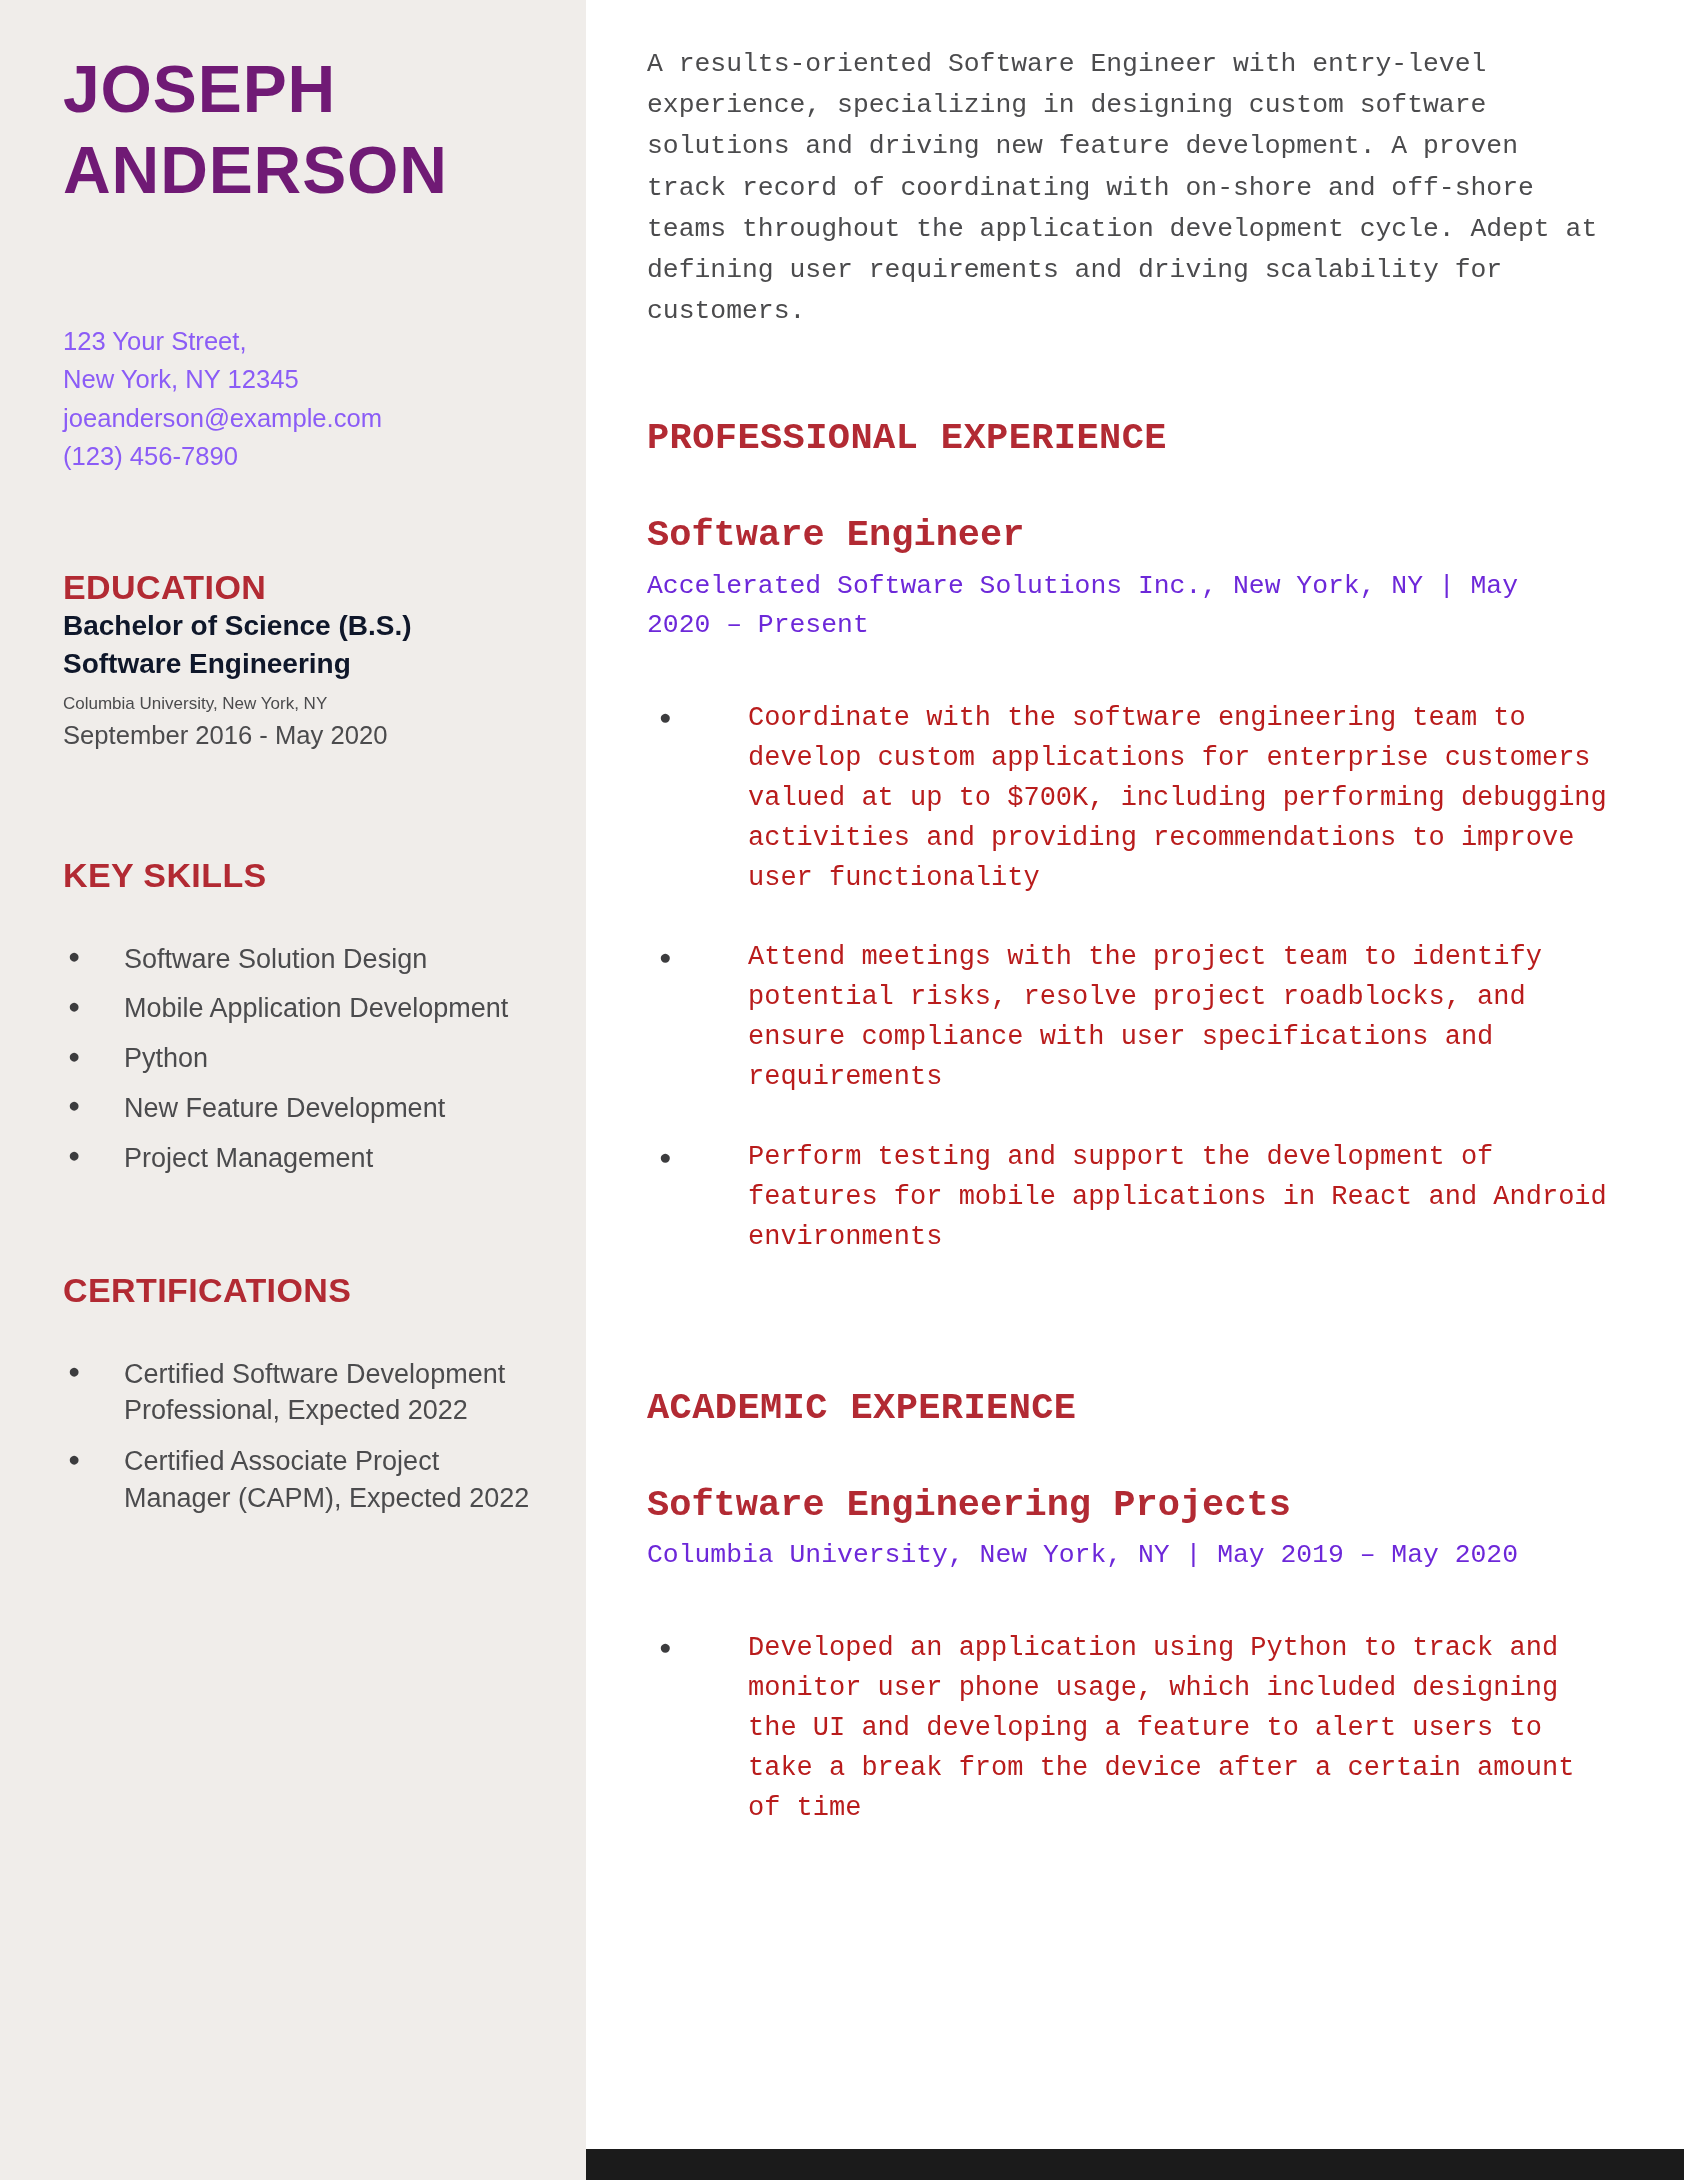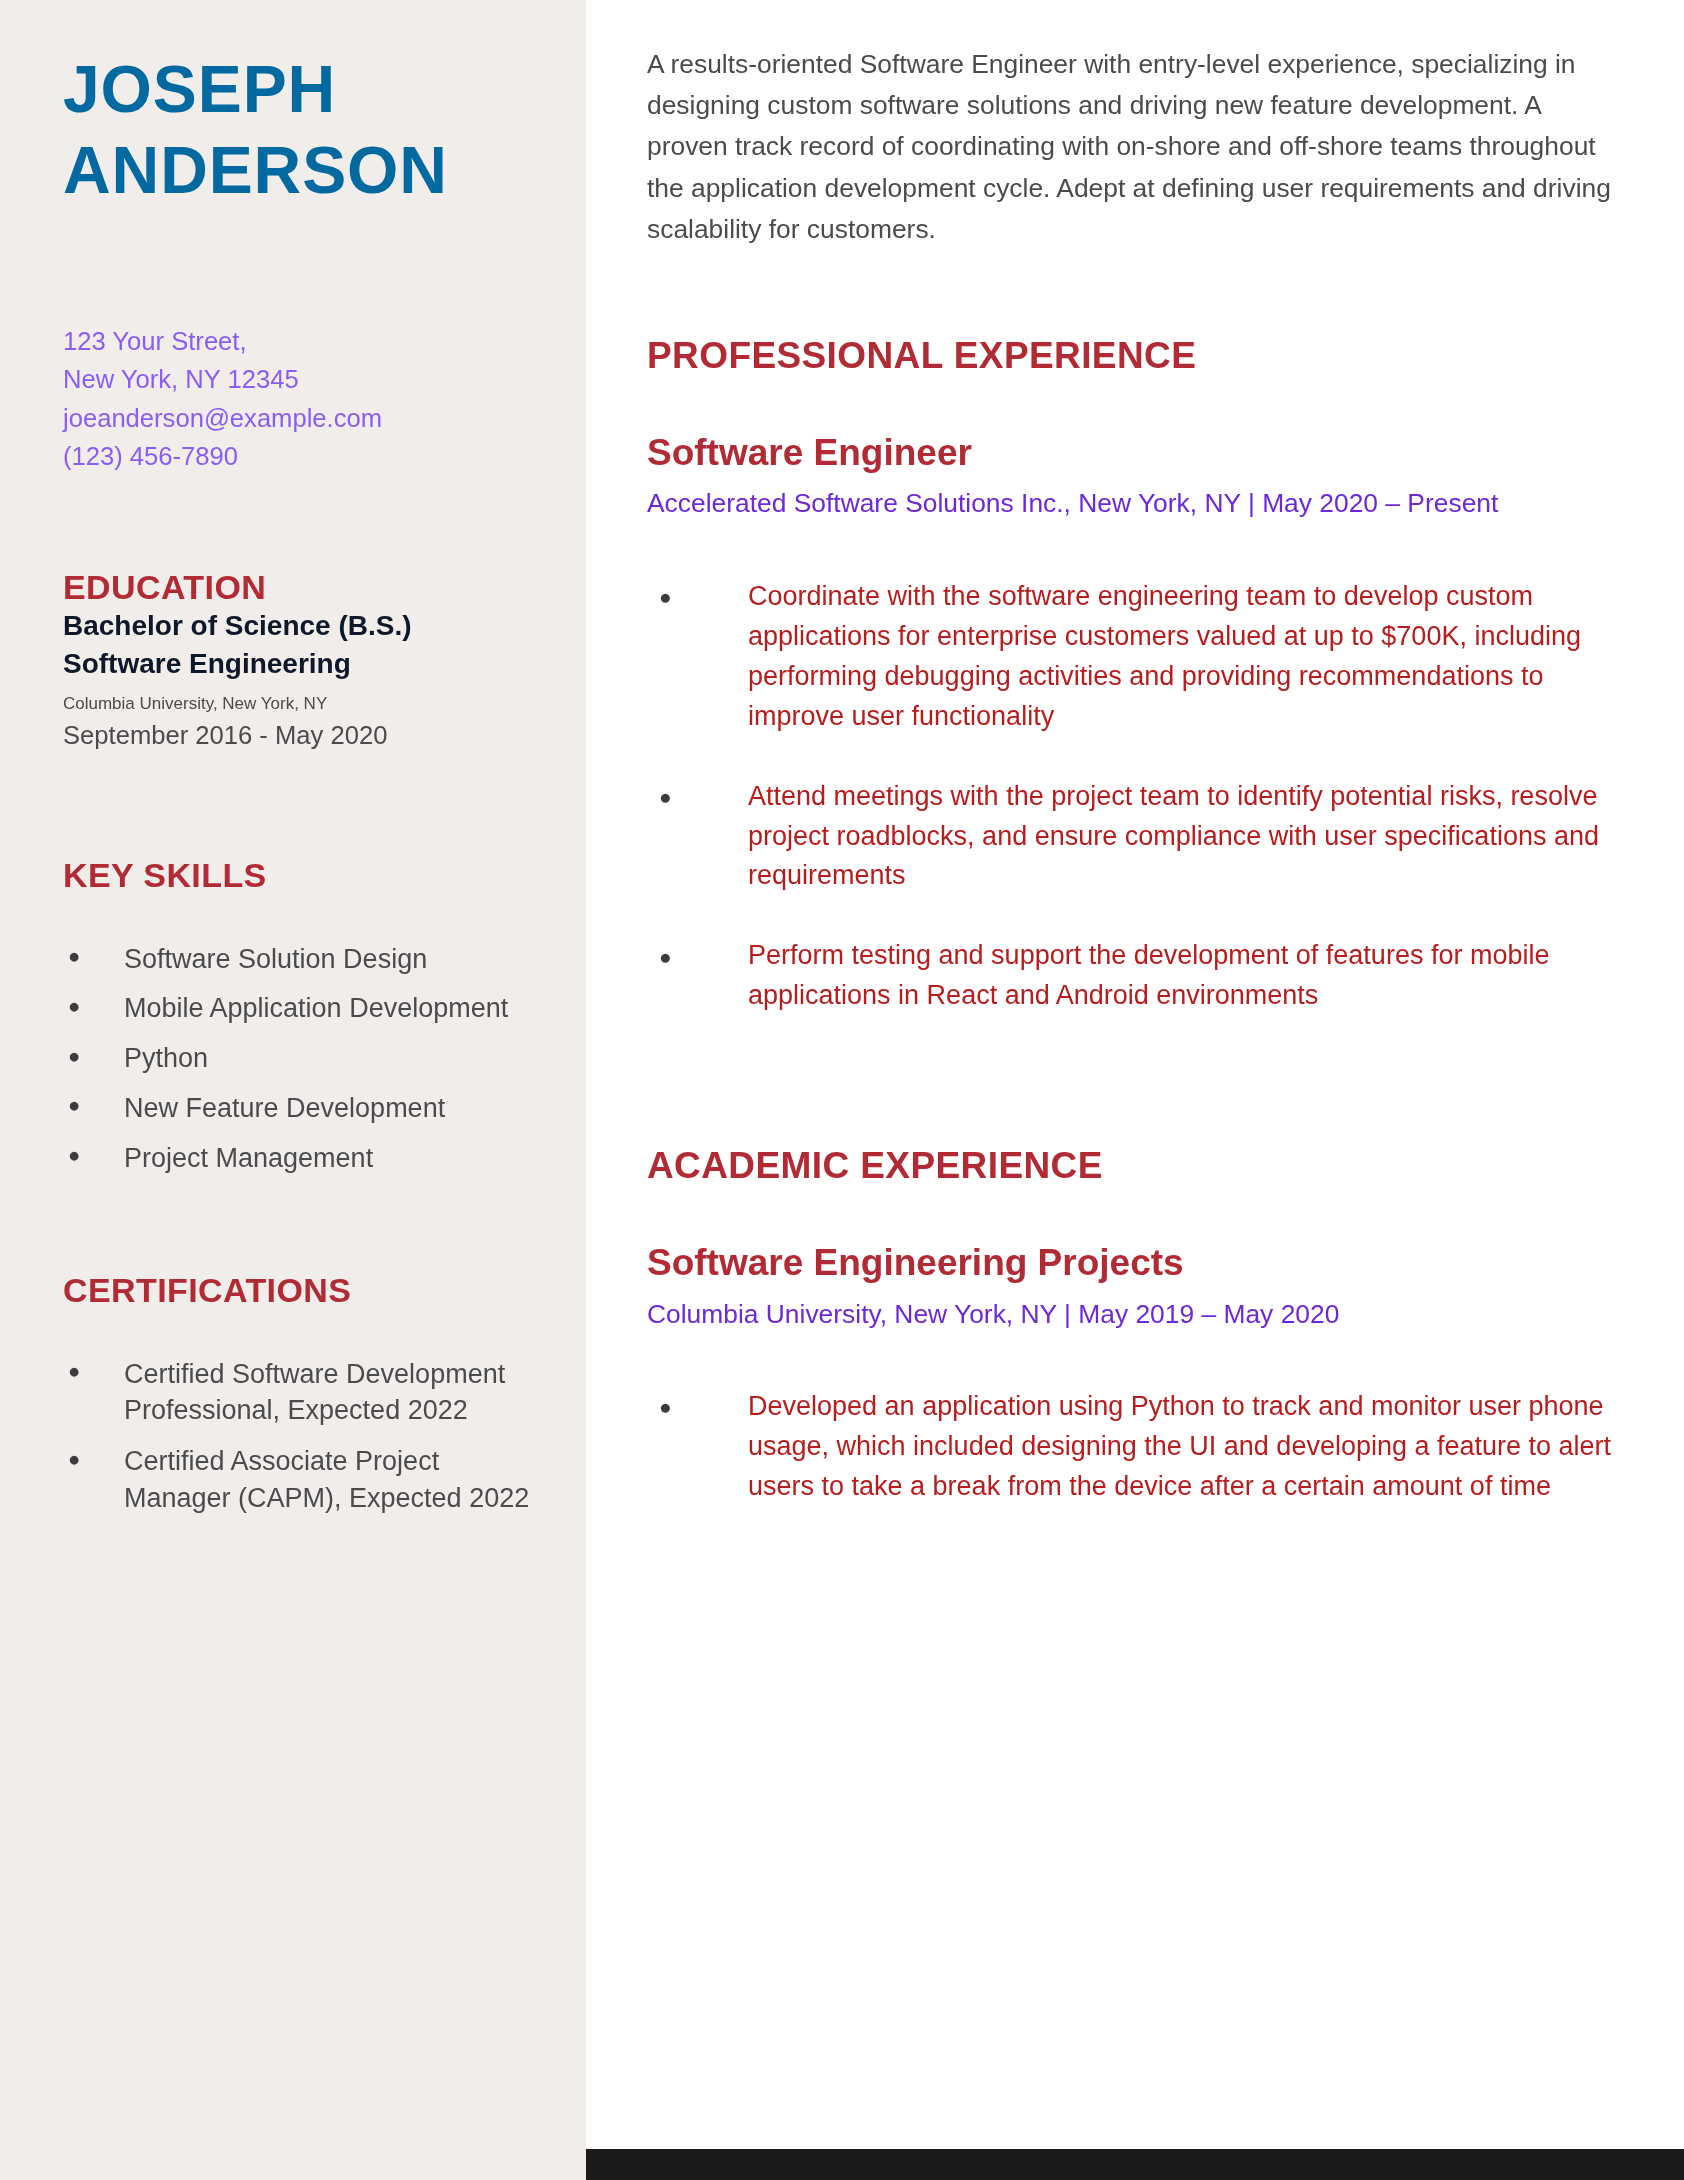"JOSEPH" .name { color: #0369a1 -> #701a75 }
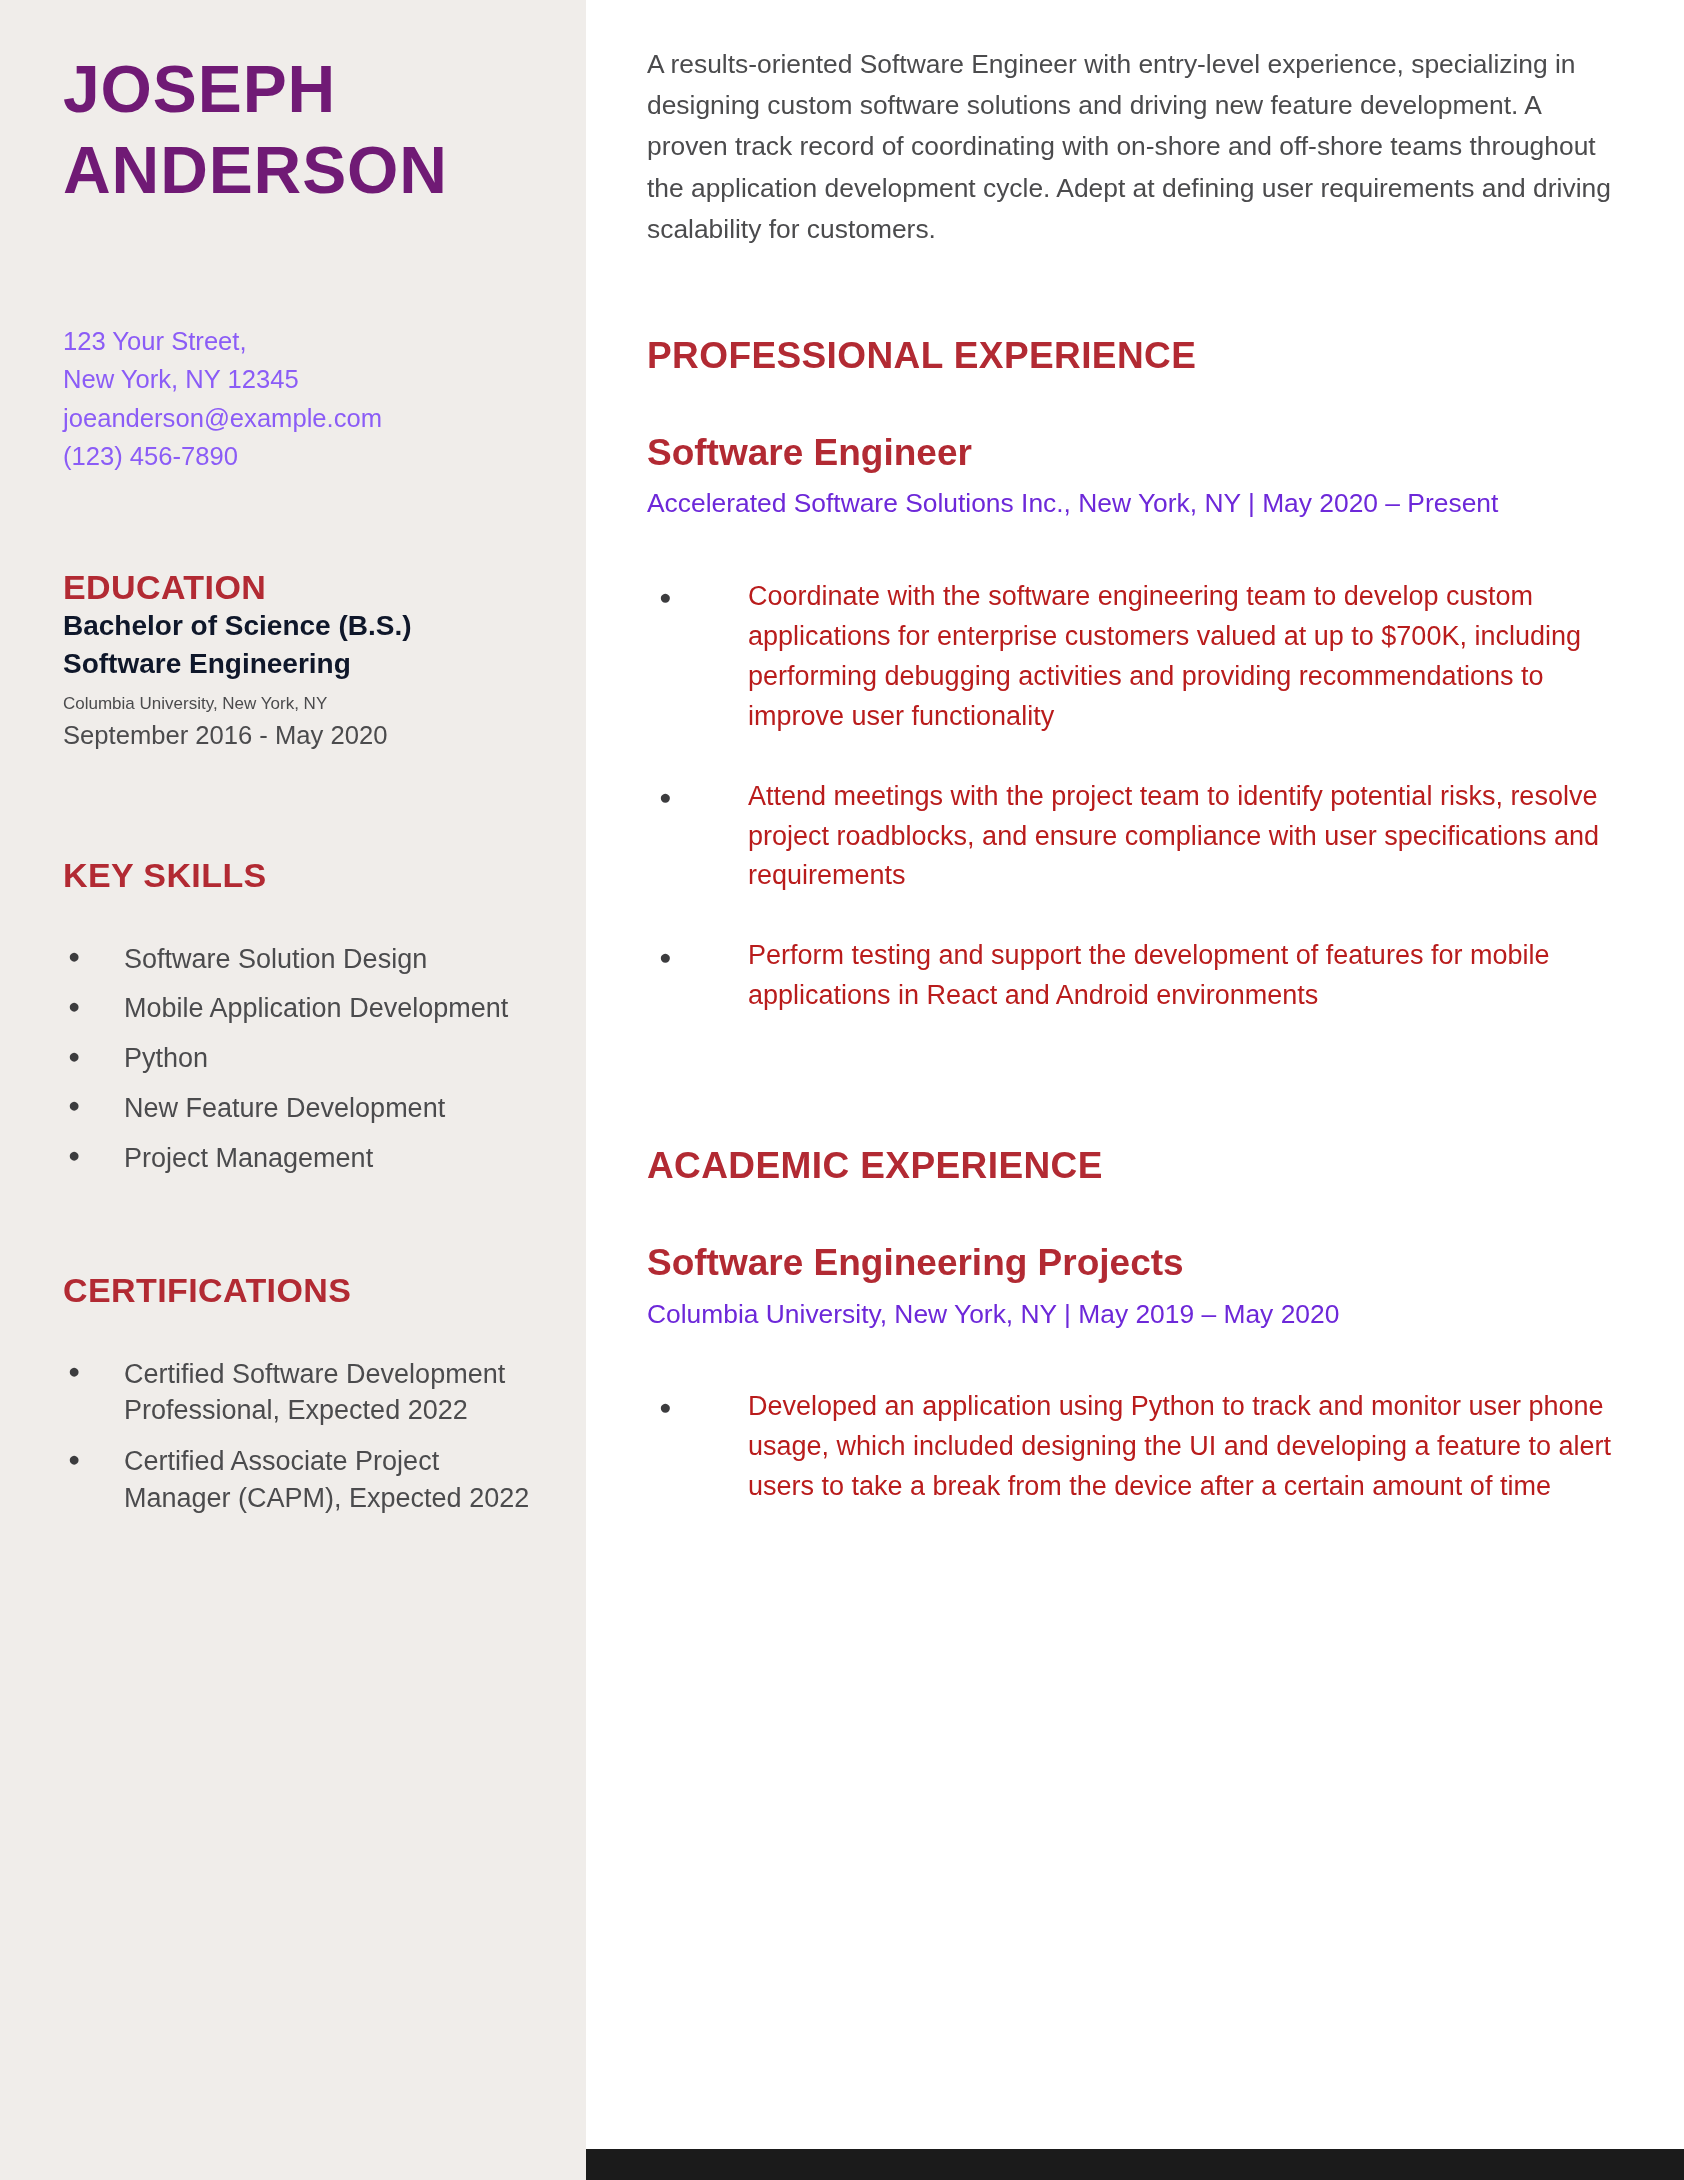"A results-oriented Software Engineer" .main { font-family: none -> Liberation Mono, monospace }
